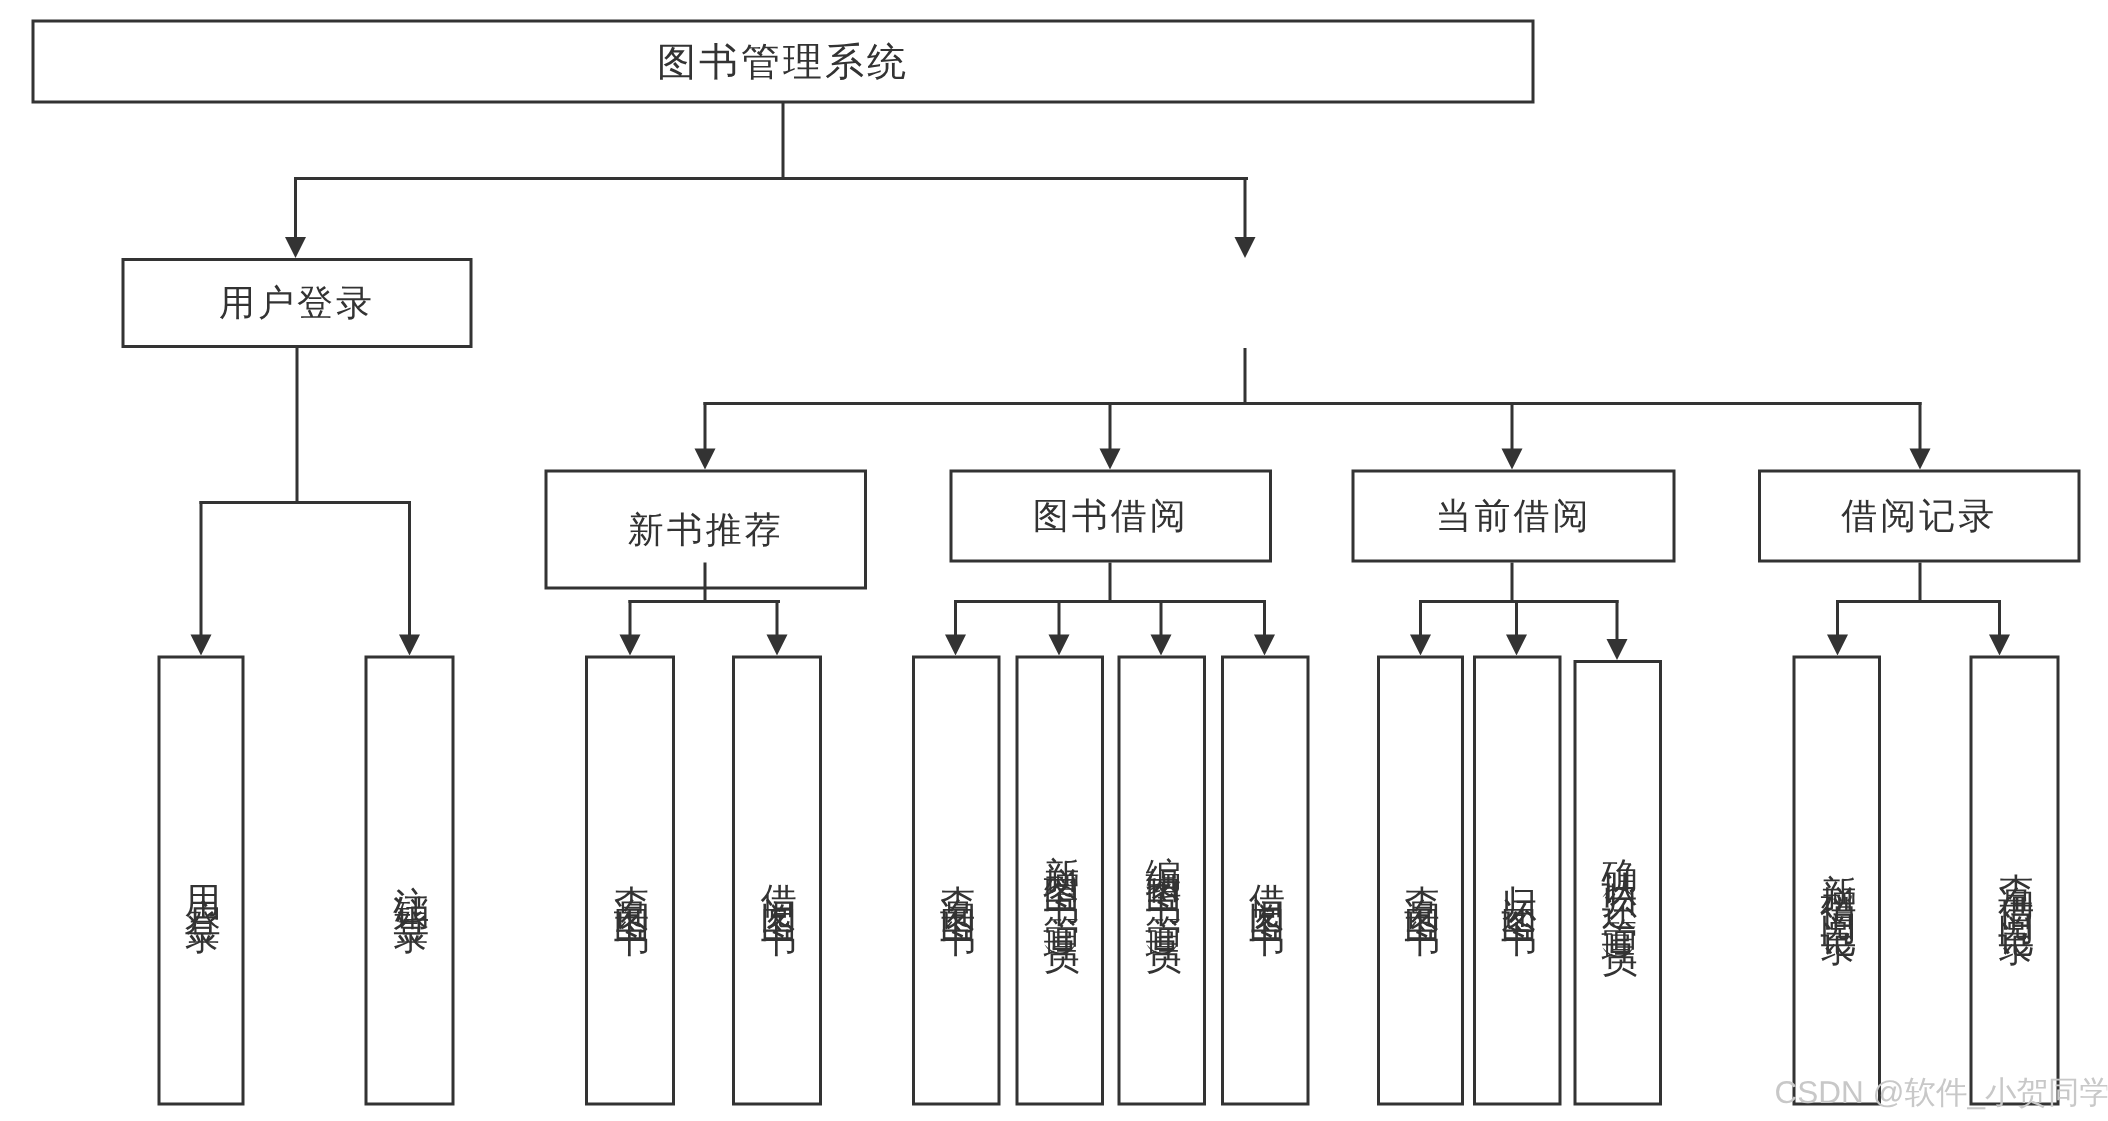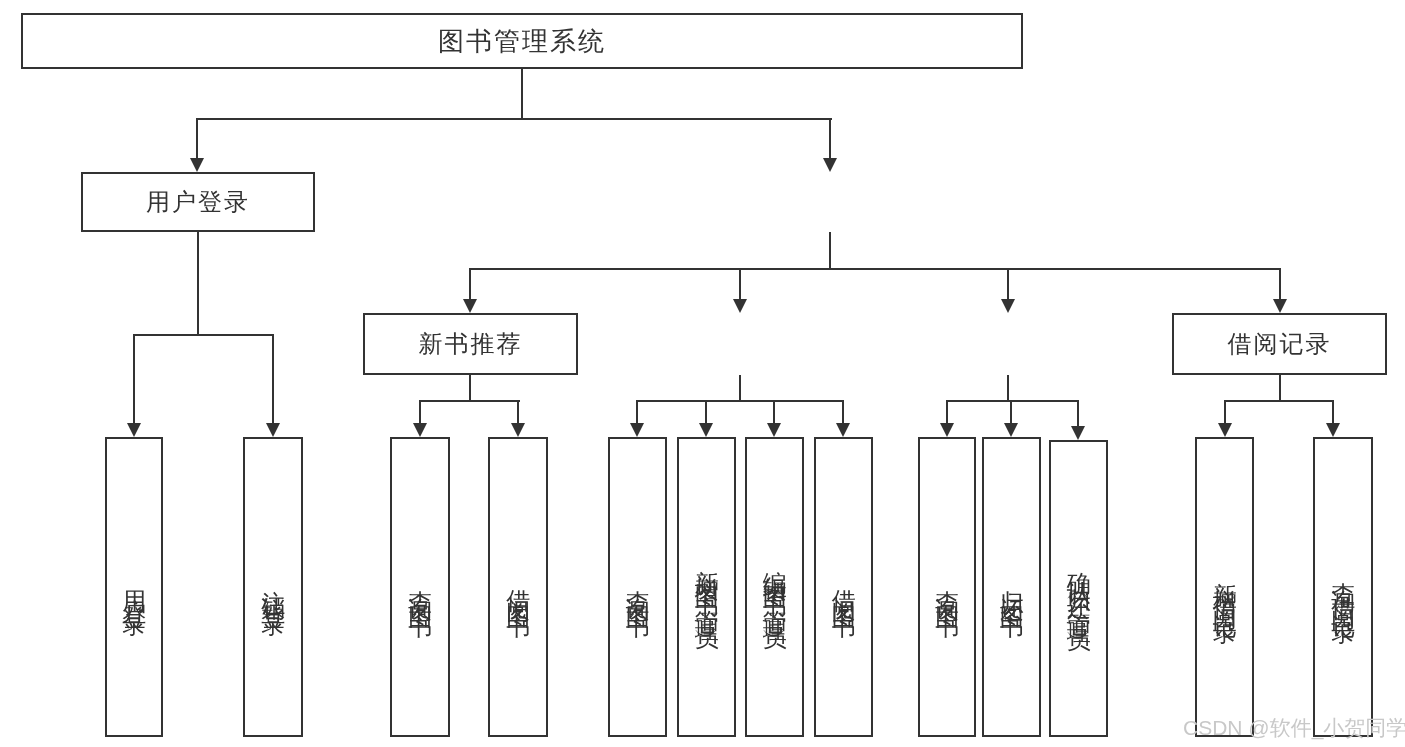"新书推荐" div.box { height: 62px -> 80px }
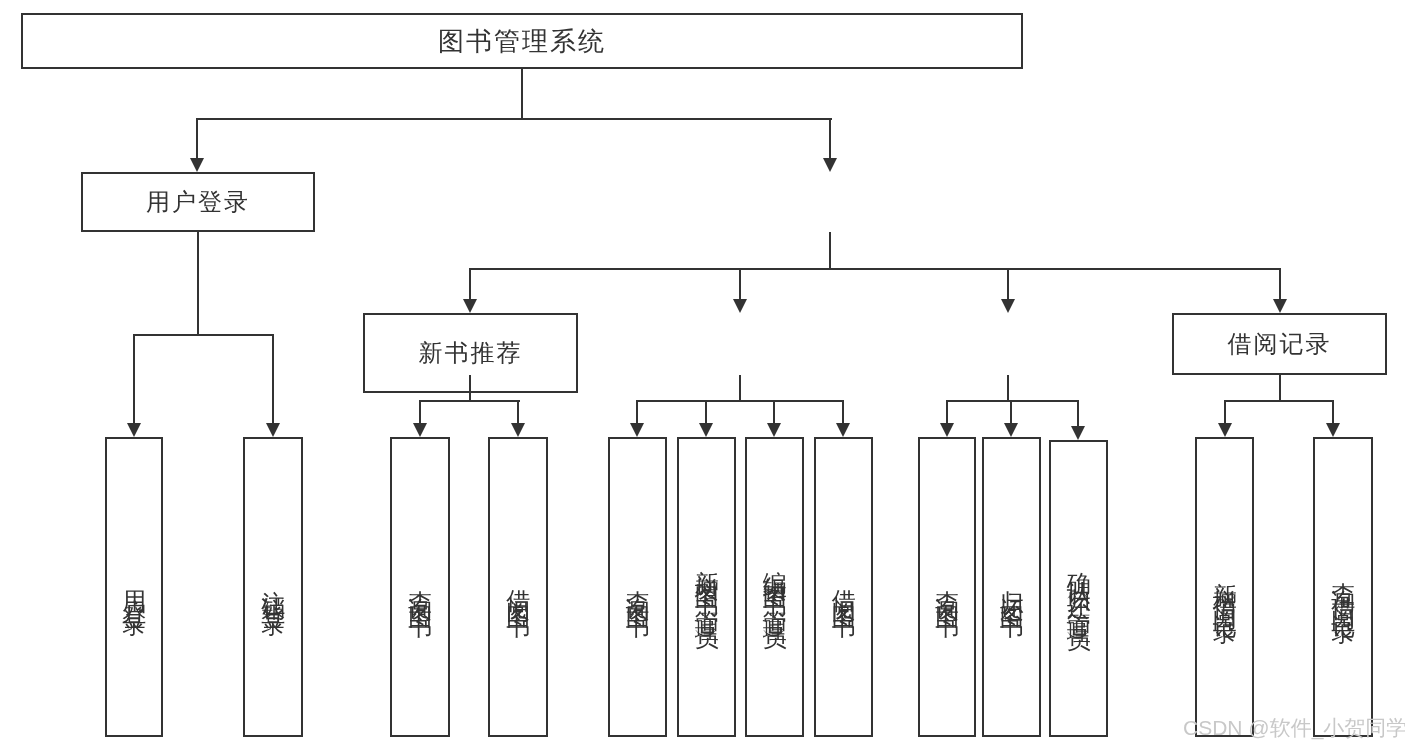"图书借阅" div.box { html: none -> <div> <span>图书借阅</span> </div> }
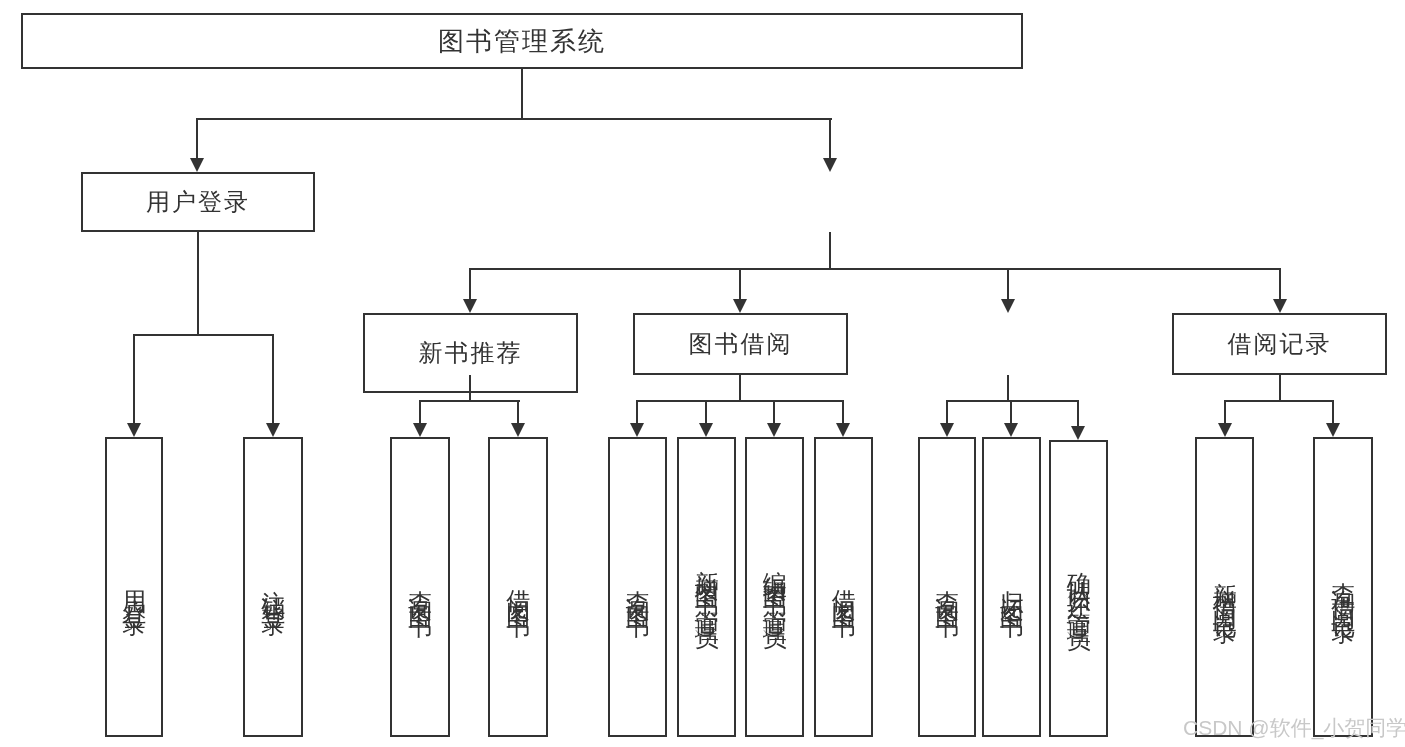"当前借阅" div.box { html: none -> <div> <span>当前借阅</span> </div> }
